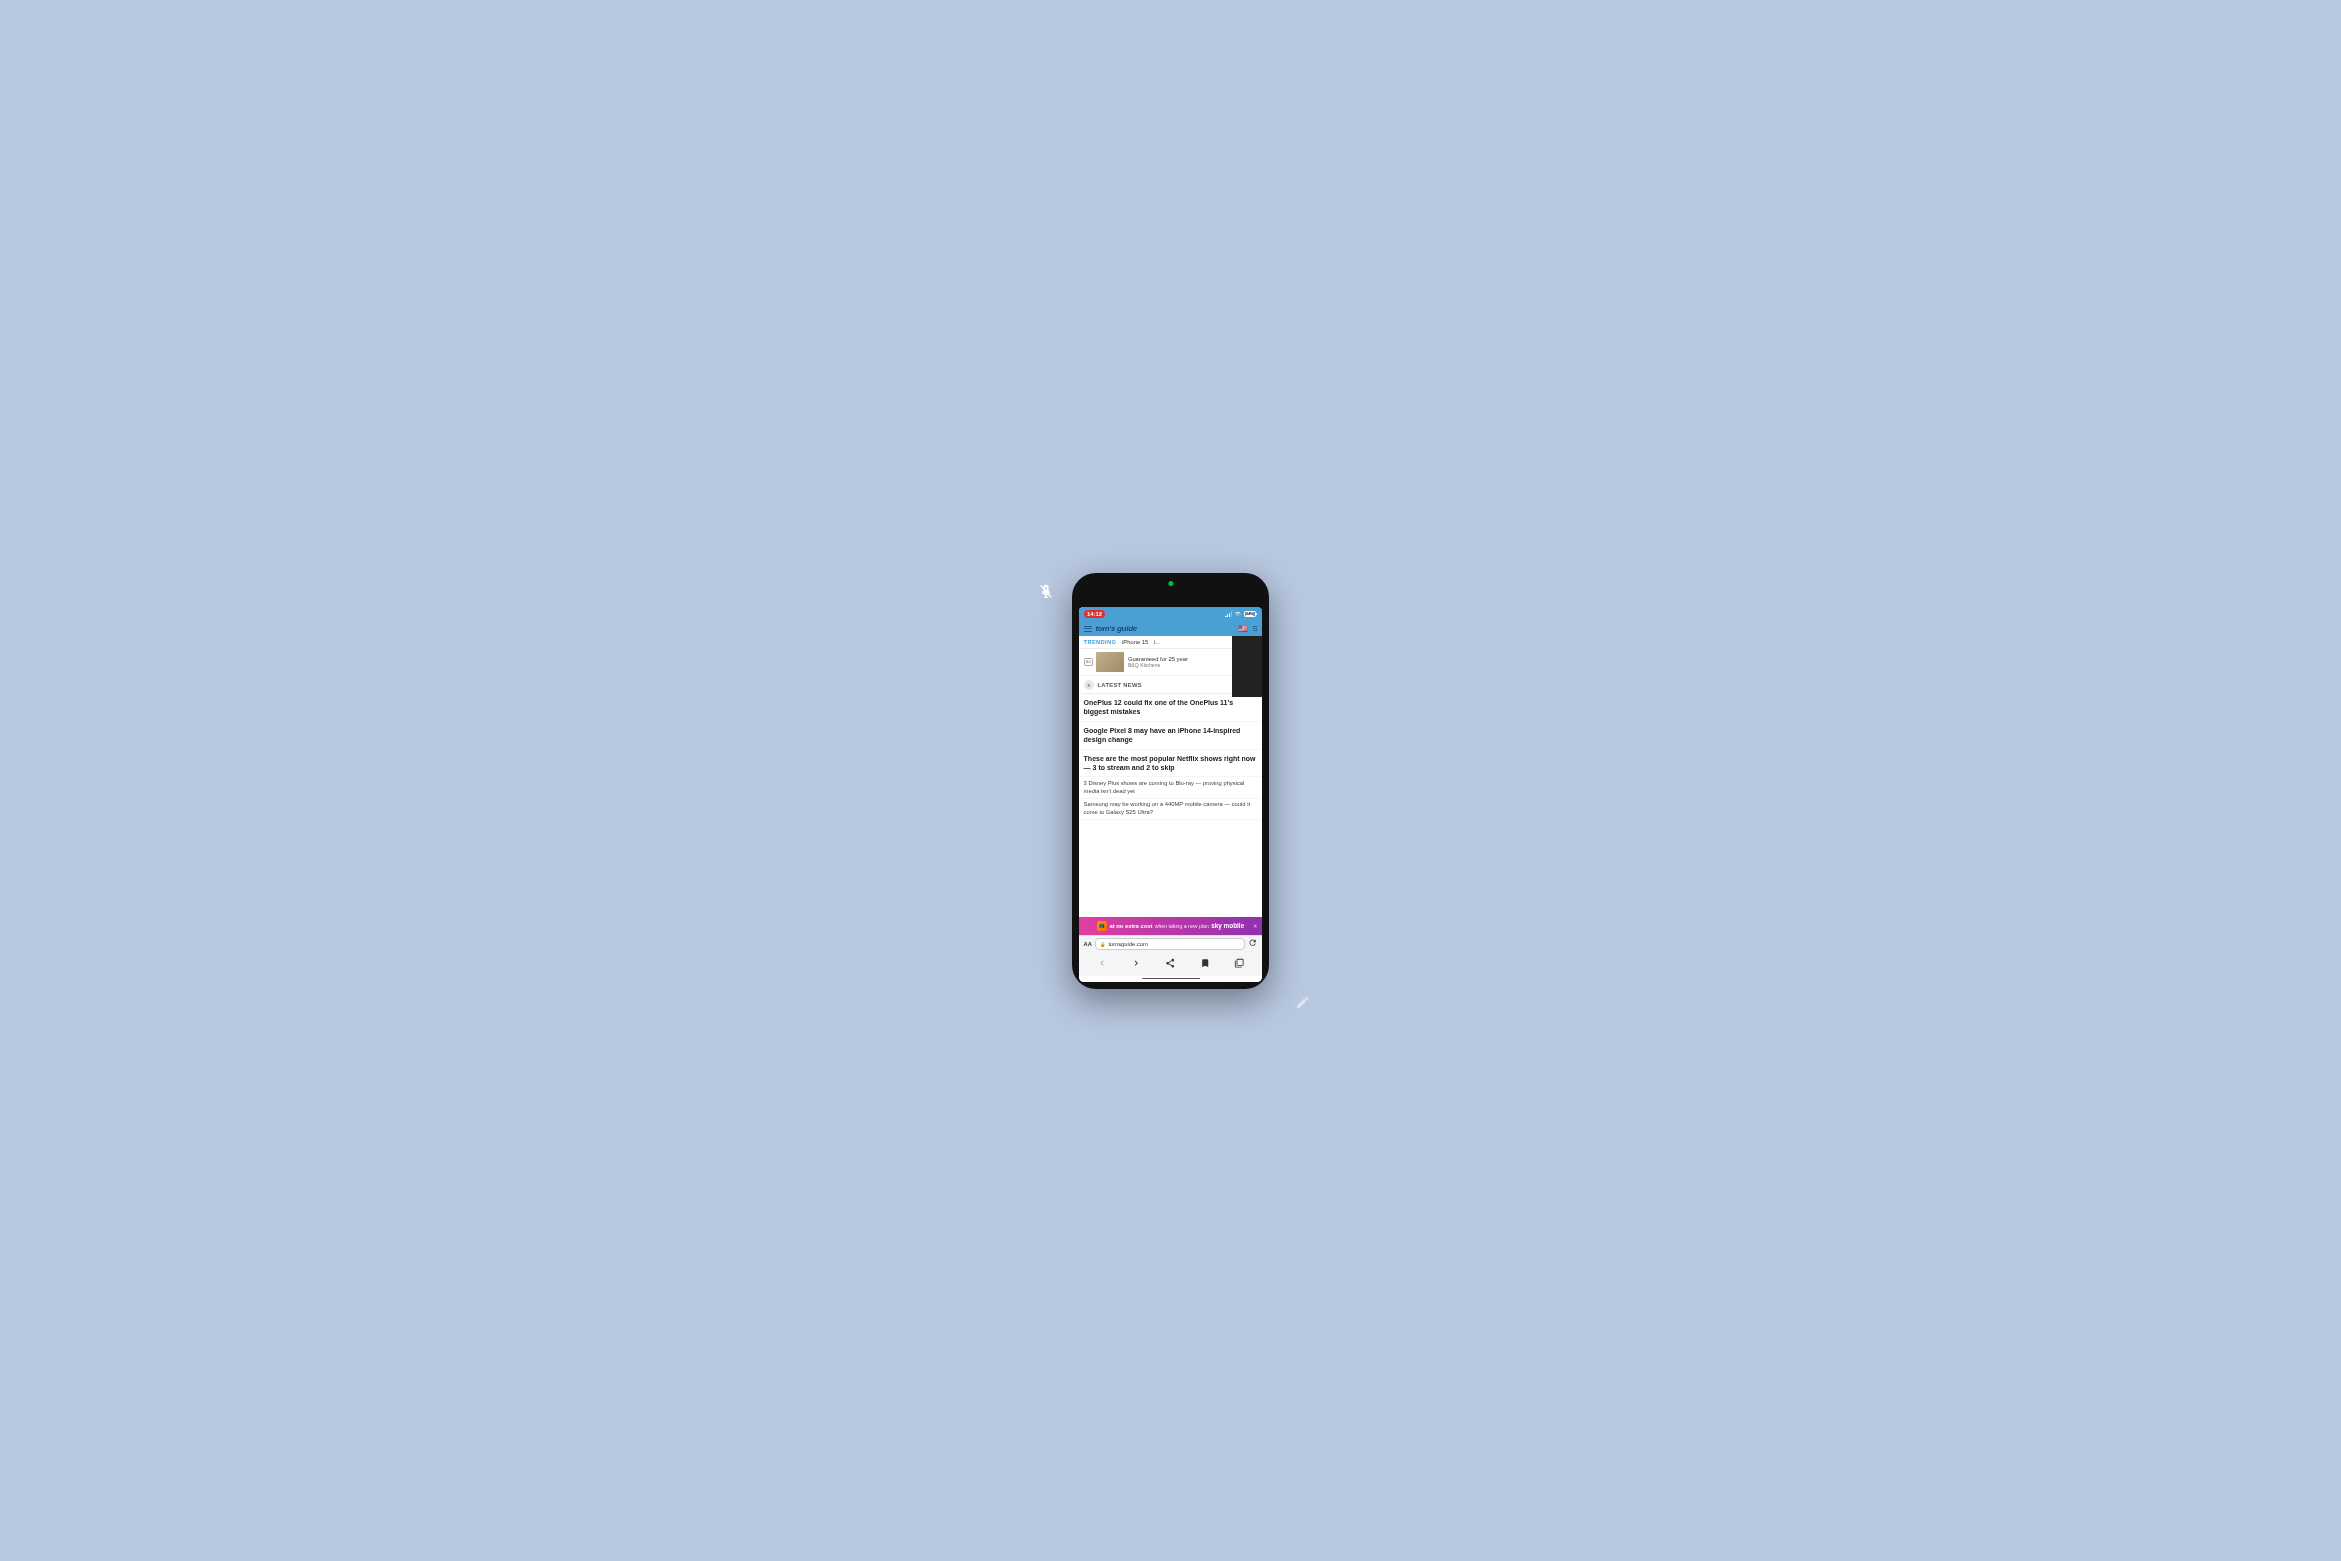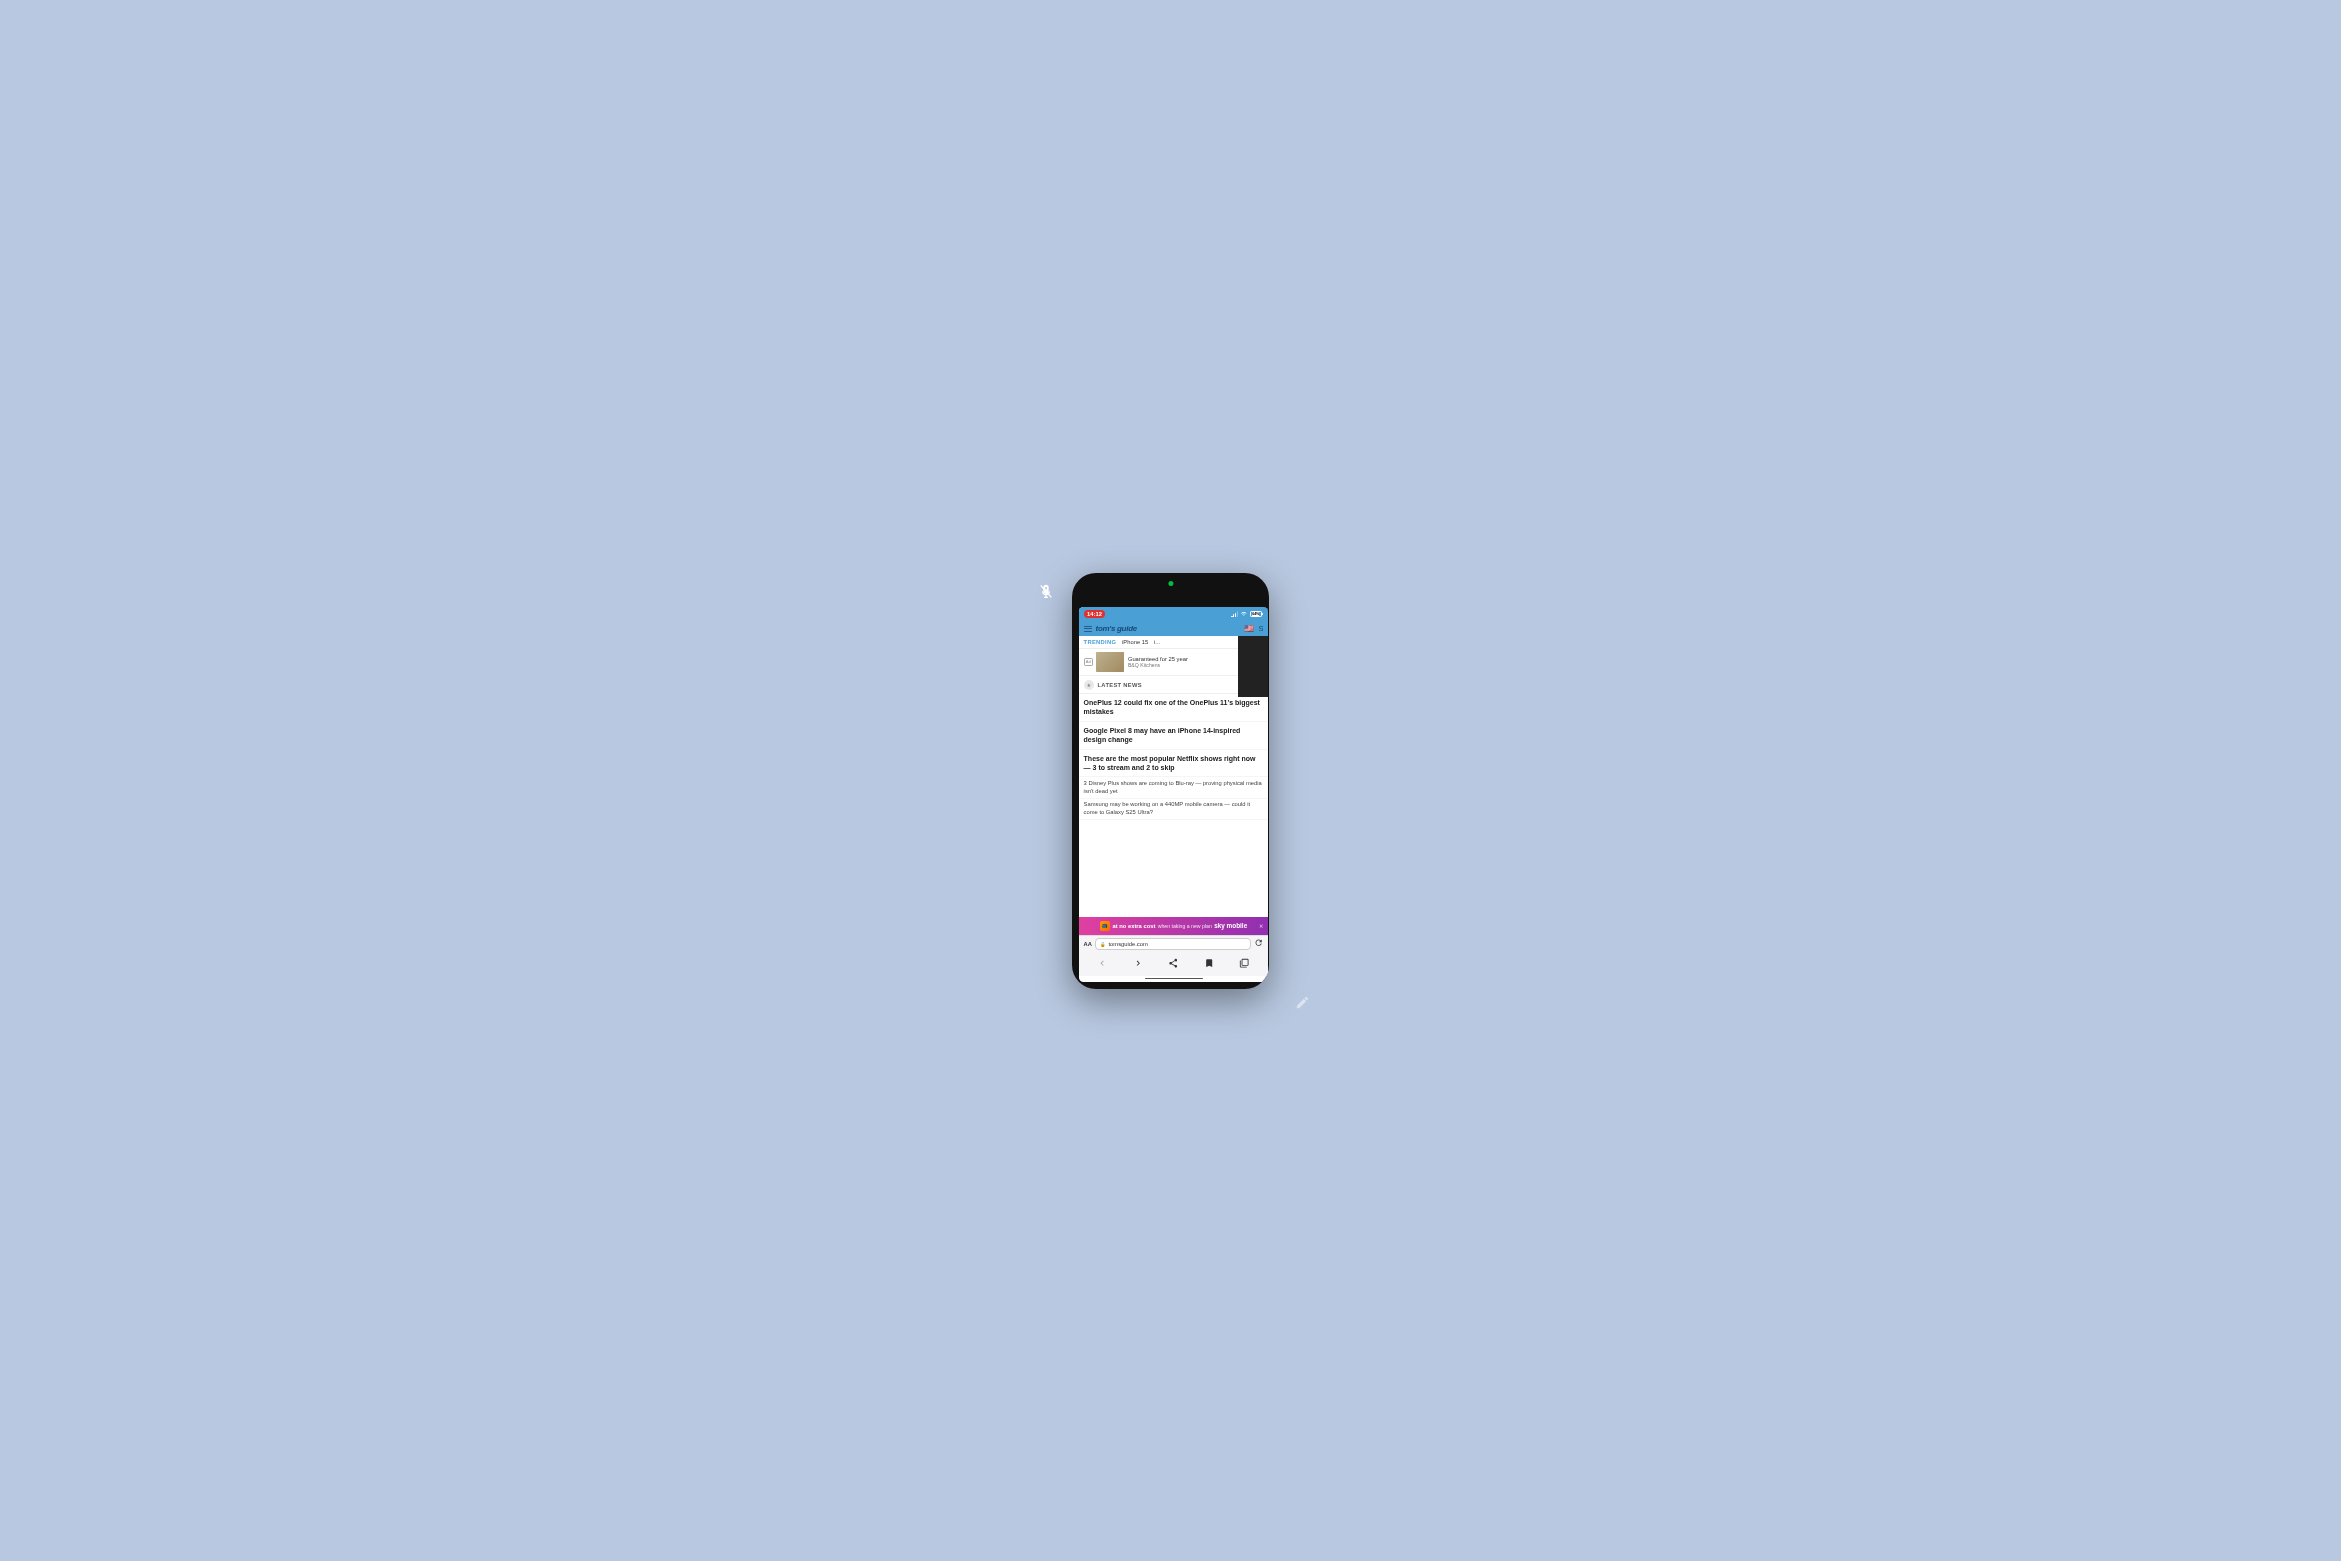"tom's guide" div { margin: 34px 1px 7px 7px -> 34px 7px 7px 7px }
